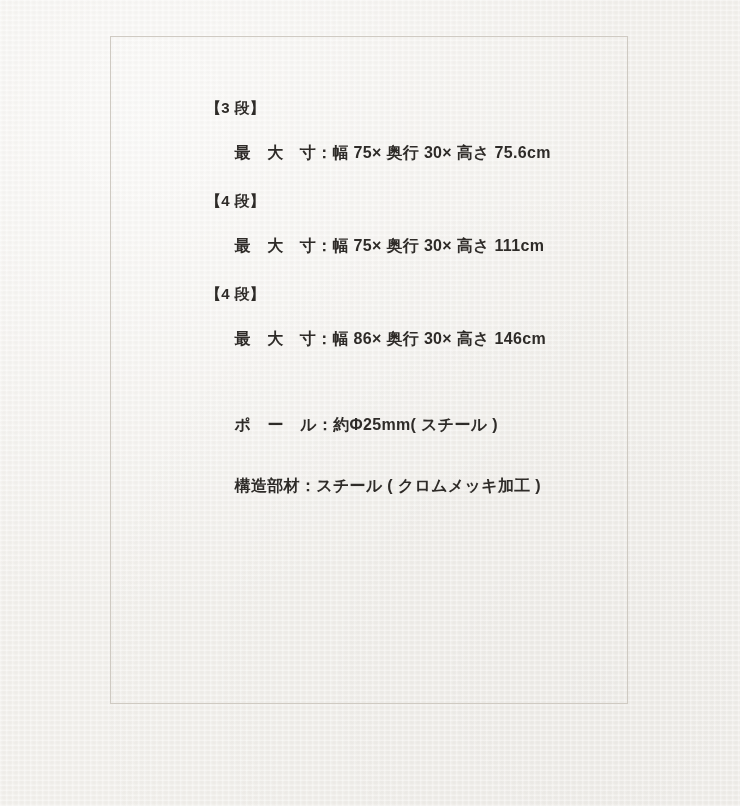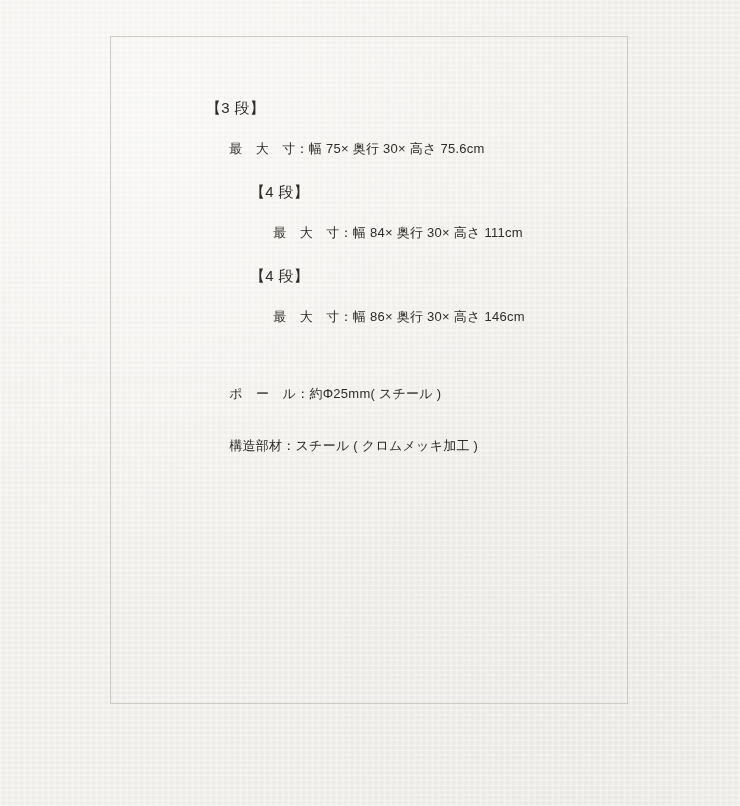"【3 段】" .group { font-weight: none -> bold }
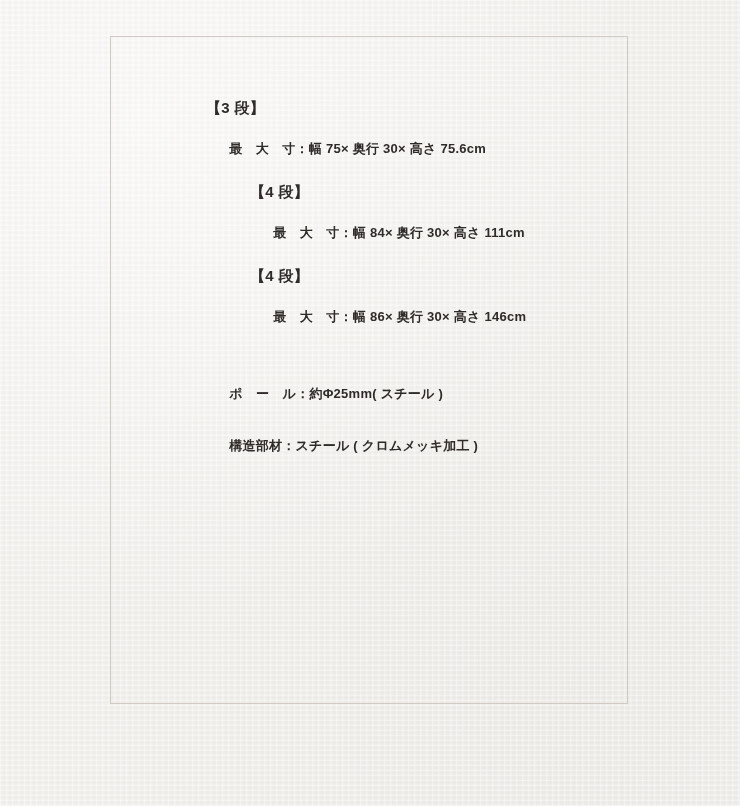"最 大 寸：幅 75× 奥行" .spec-line { font-size: 13px -> 16px }
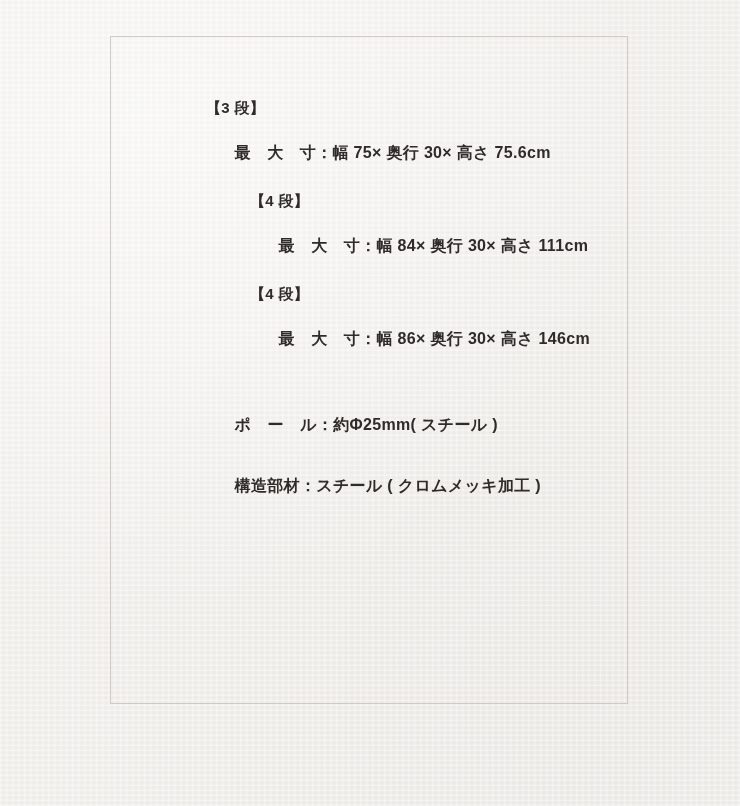"【4 段】" .group + .group { margin-left: 44px -> none }
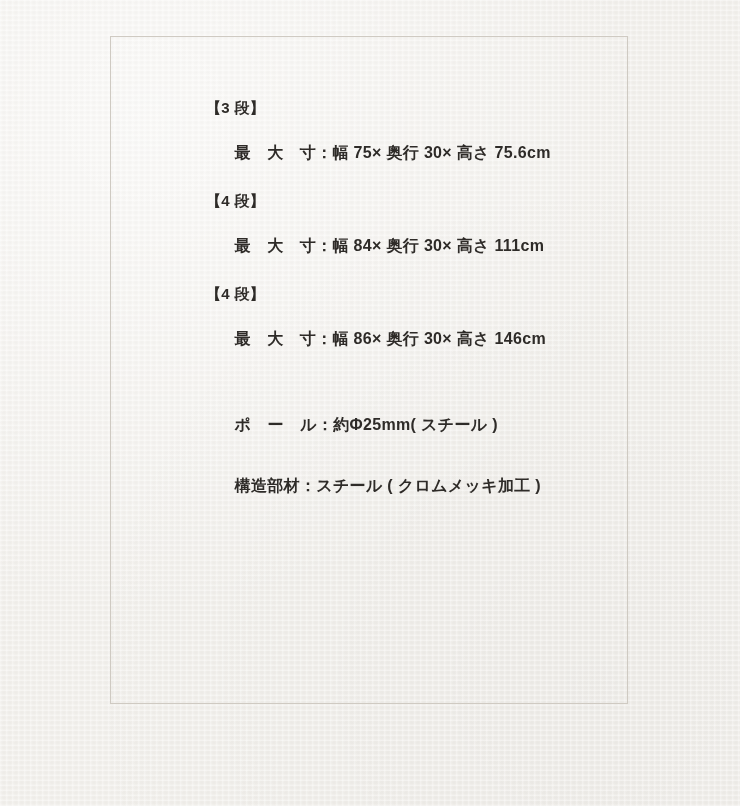"幅 84× 奥行 30× 高さ" span { text: 84 -> 75 }
